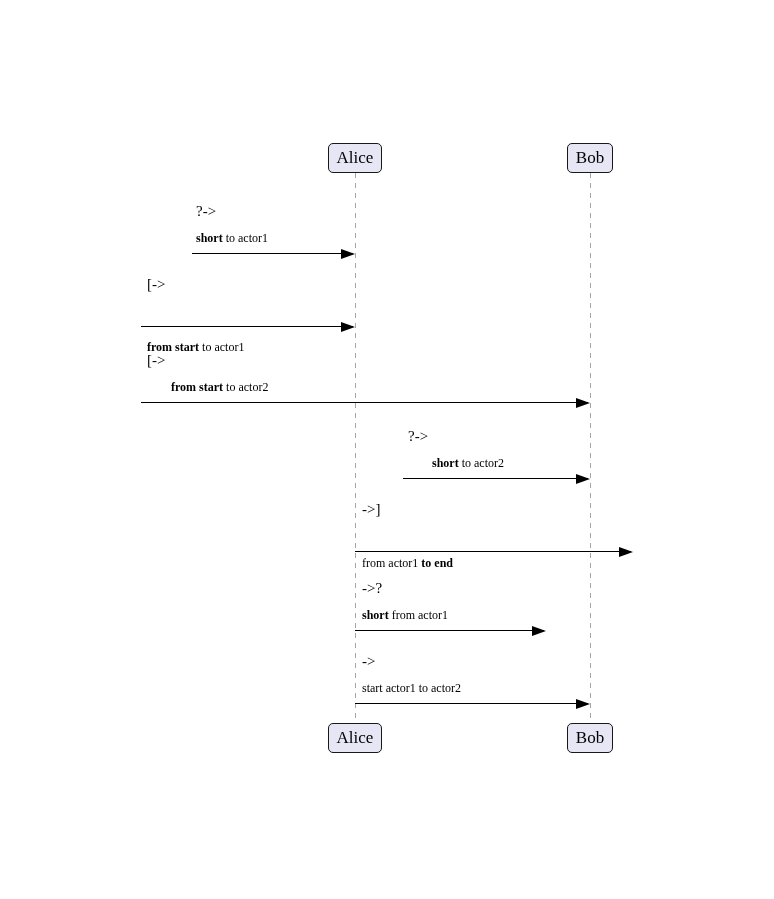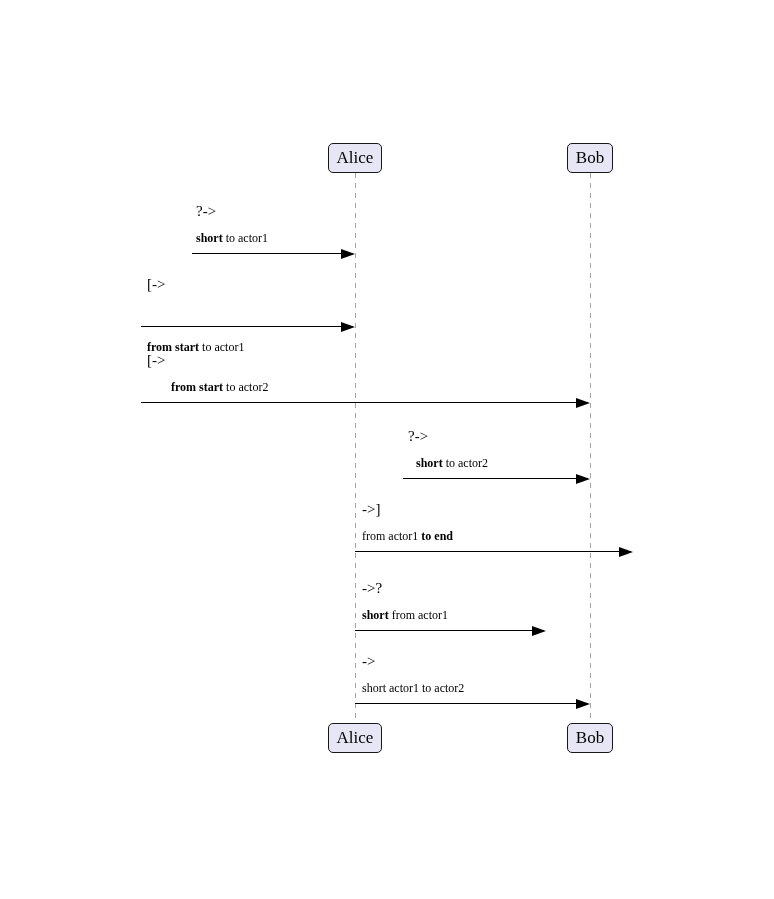"short to actor2" div.msg-label { left: 416px -> 432px }
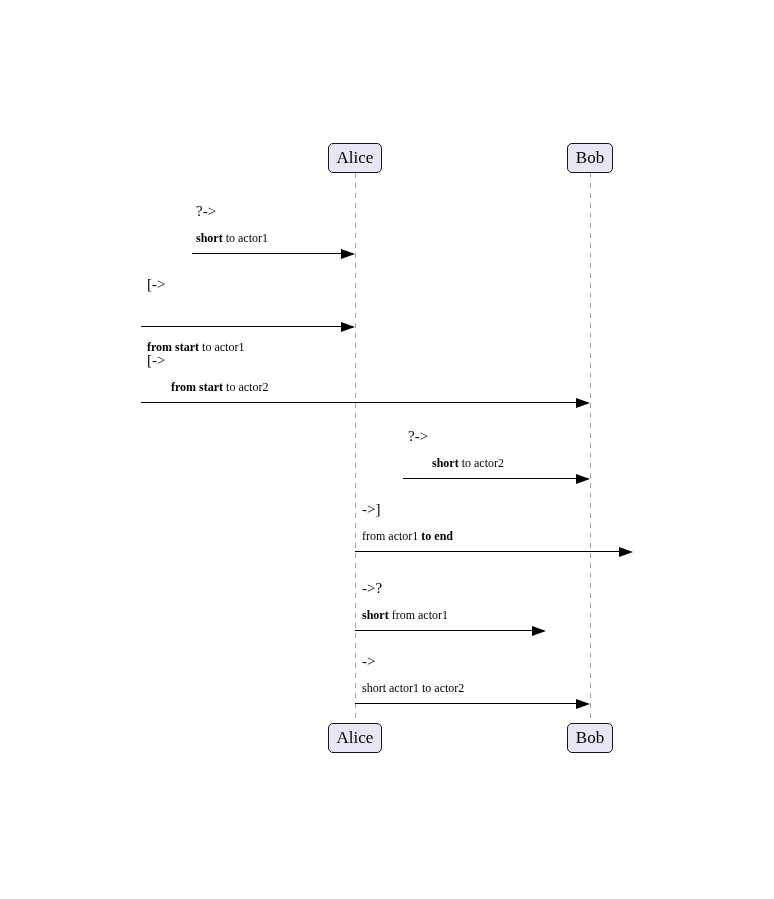"from actor1 to end" div.msg-label { top: 527px -> 554px }
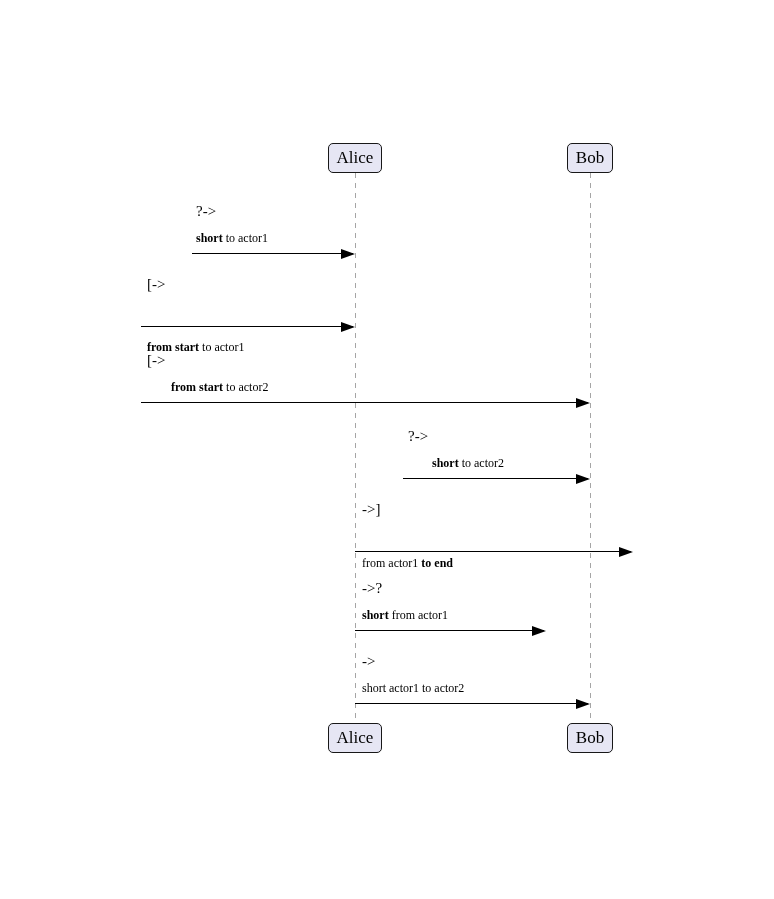"short actor1 to actor2" span { text: short -> start }
